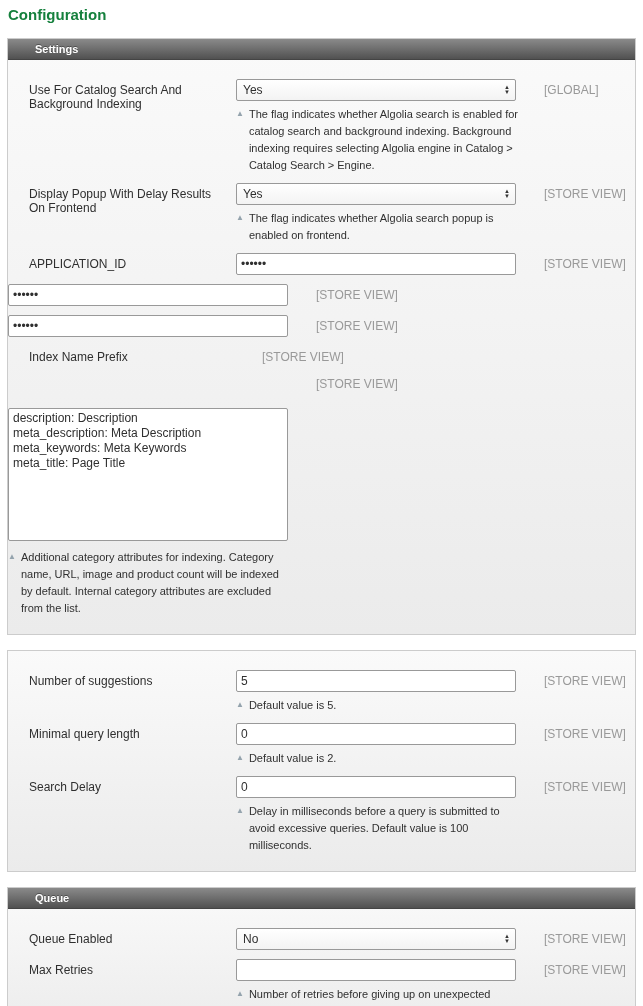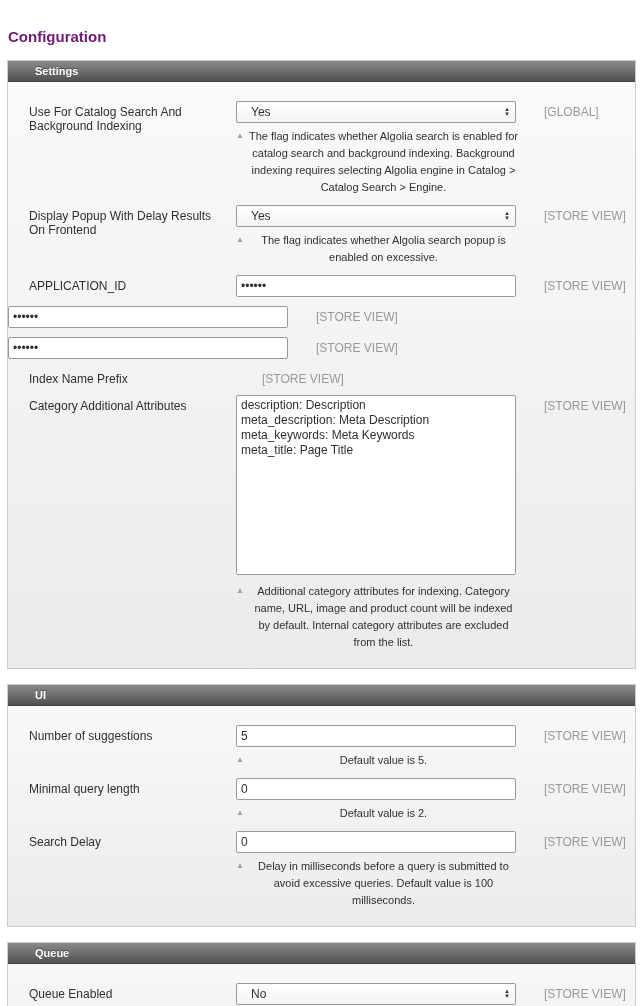"Configuration" .page-title { color: #701a75 -> #15803d; padding: 28px 8px 15px 8px -> 6px 8px 15px 8px }
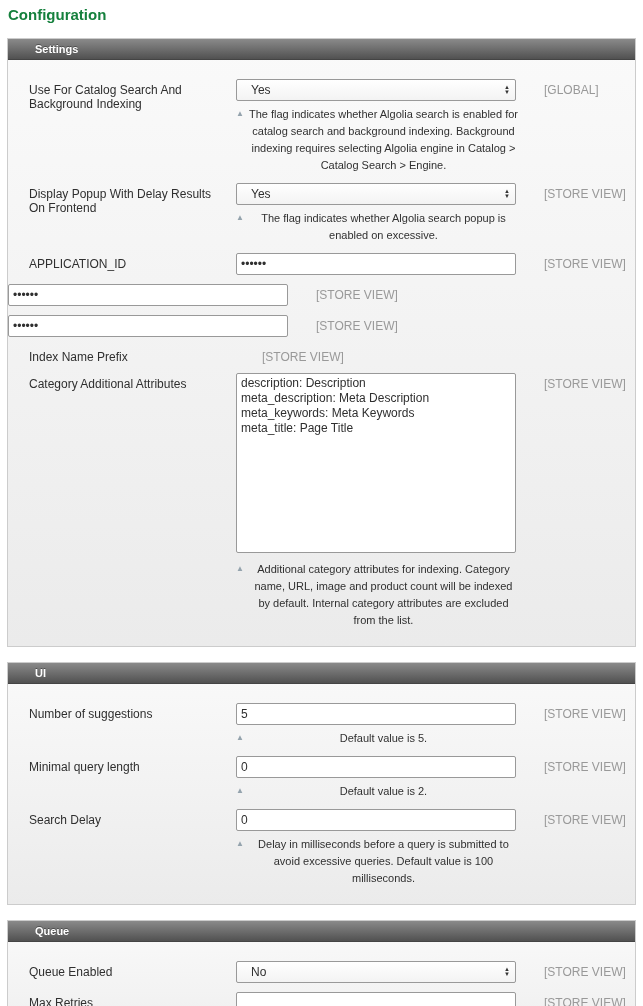"Yes" .select-value { margin-left: 8px -> none }
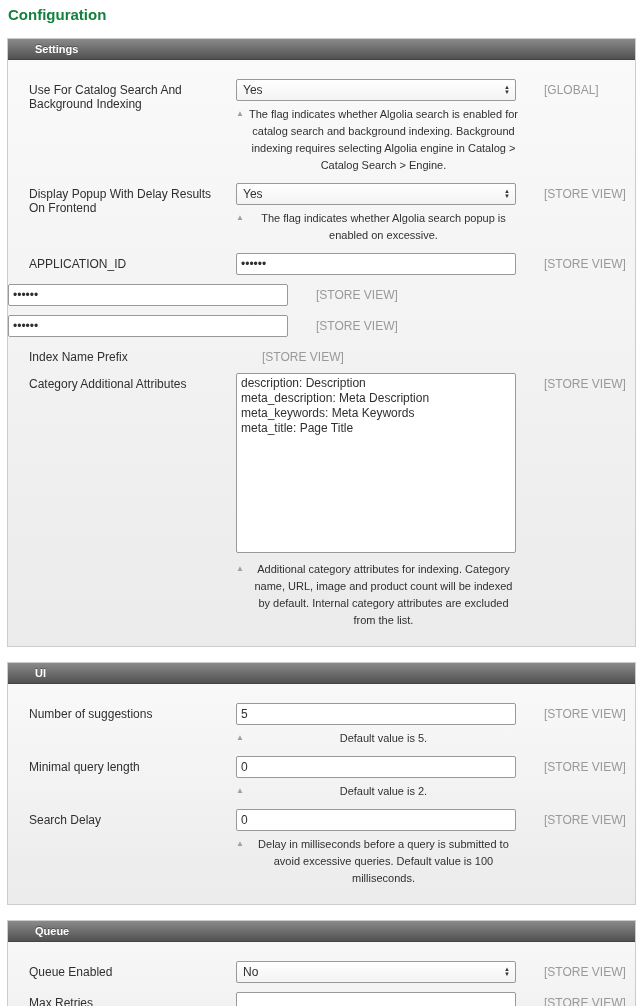"The flag indicates whether Algolia" .comment .comment-text { text-align: center -> none }
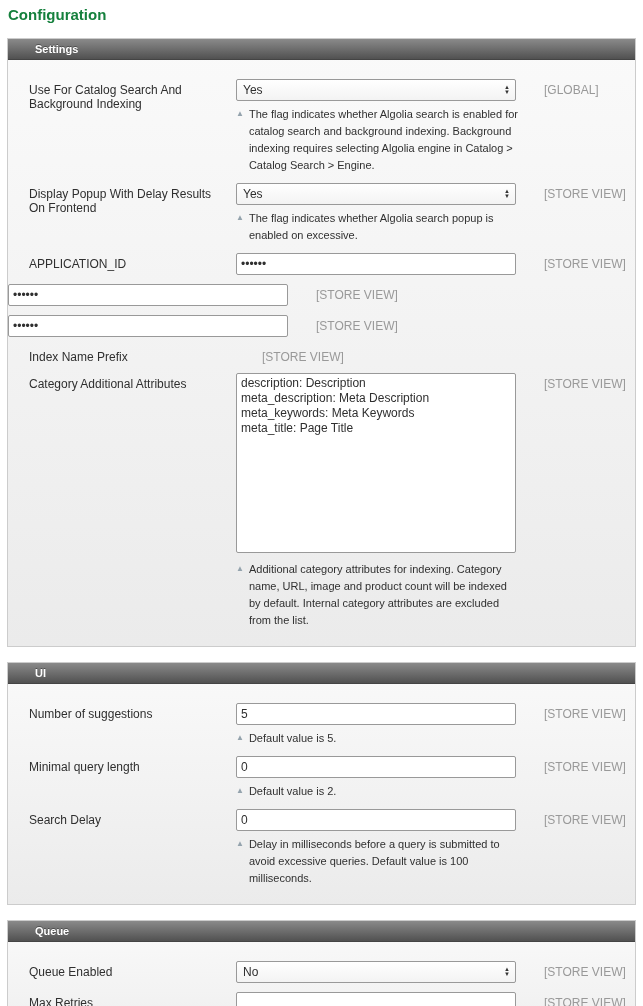"The flag indicates whether Algolia search popup" span.comment-text { text: excessive -> frontend }
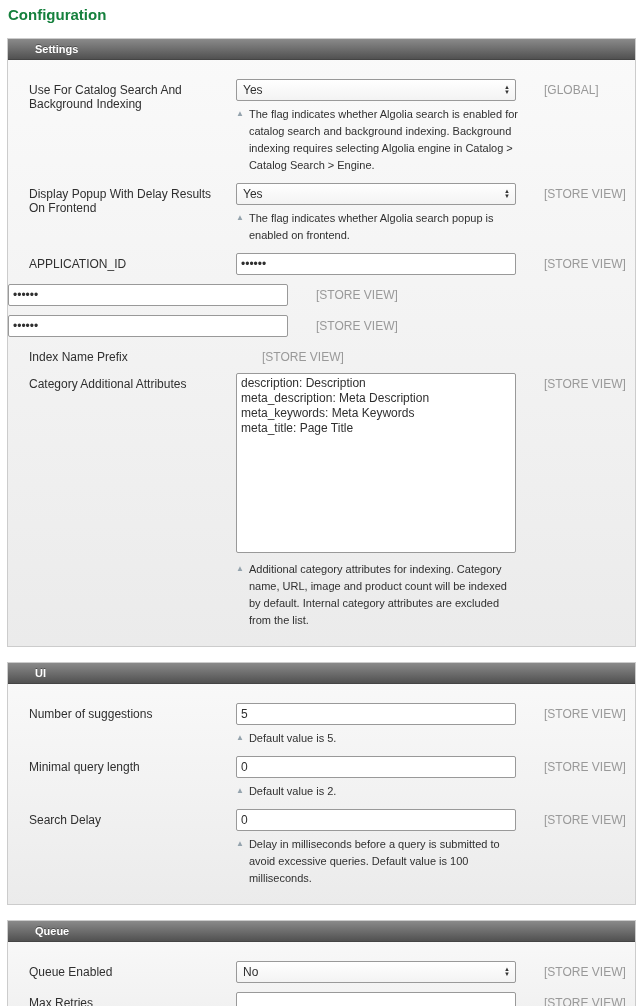"Category Additional Attributes" div.field-label { html: <div>Category Additional Attributes</div> -> none }
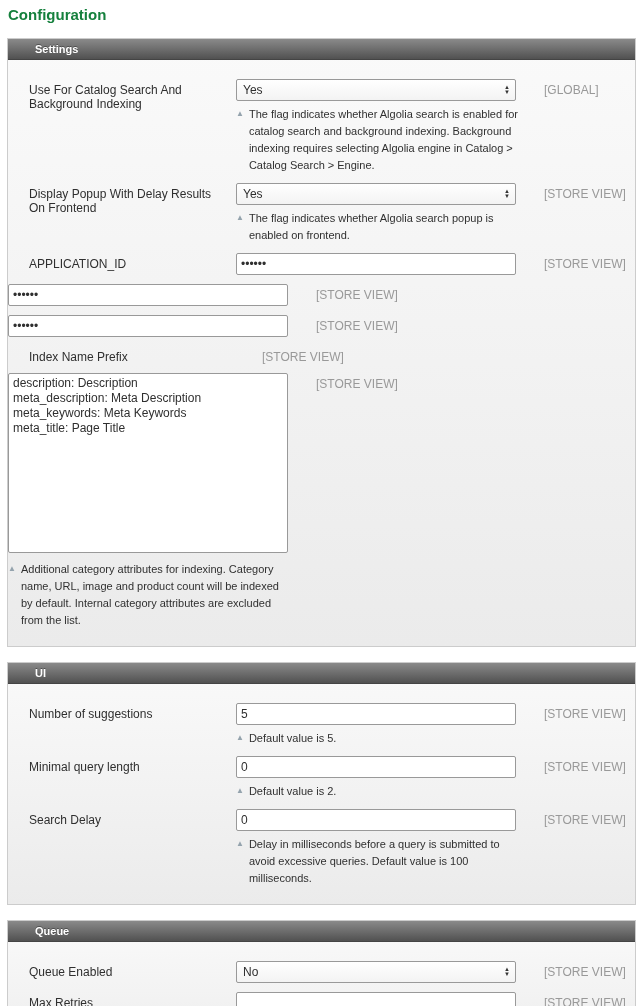"description: Description" textarea.textarea-input { height: 180px -> 133px; margin-top: none -> 35px }
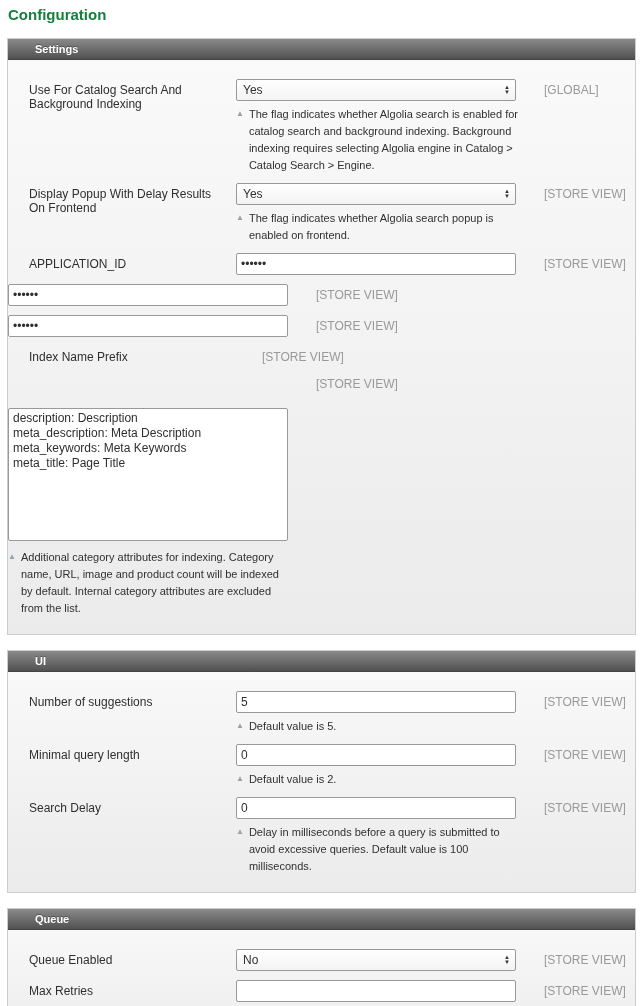"UI" div.section-header { html: <div>UI</div> -> none }
